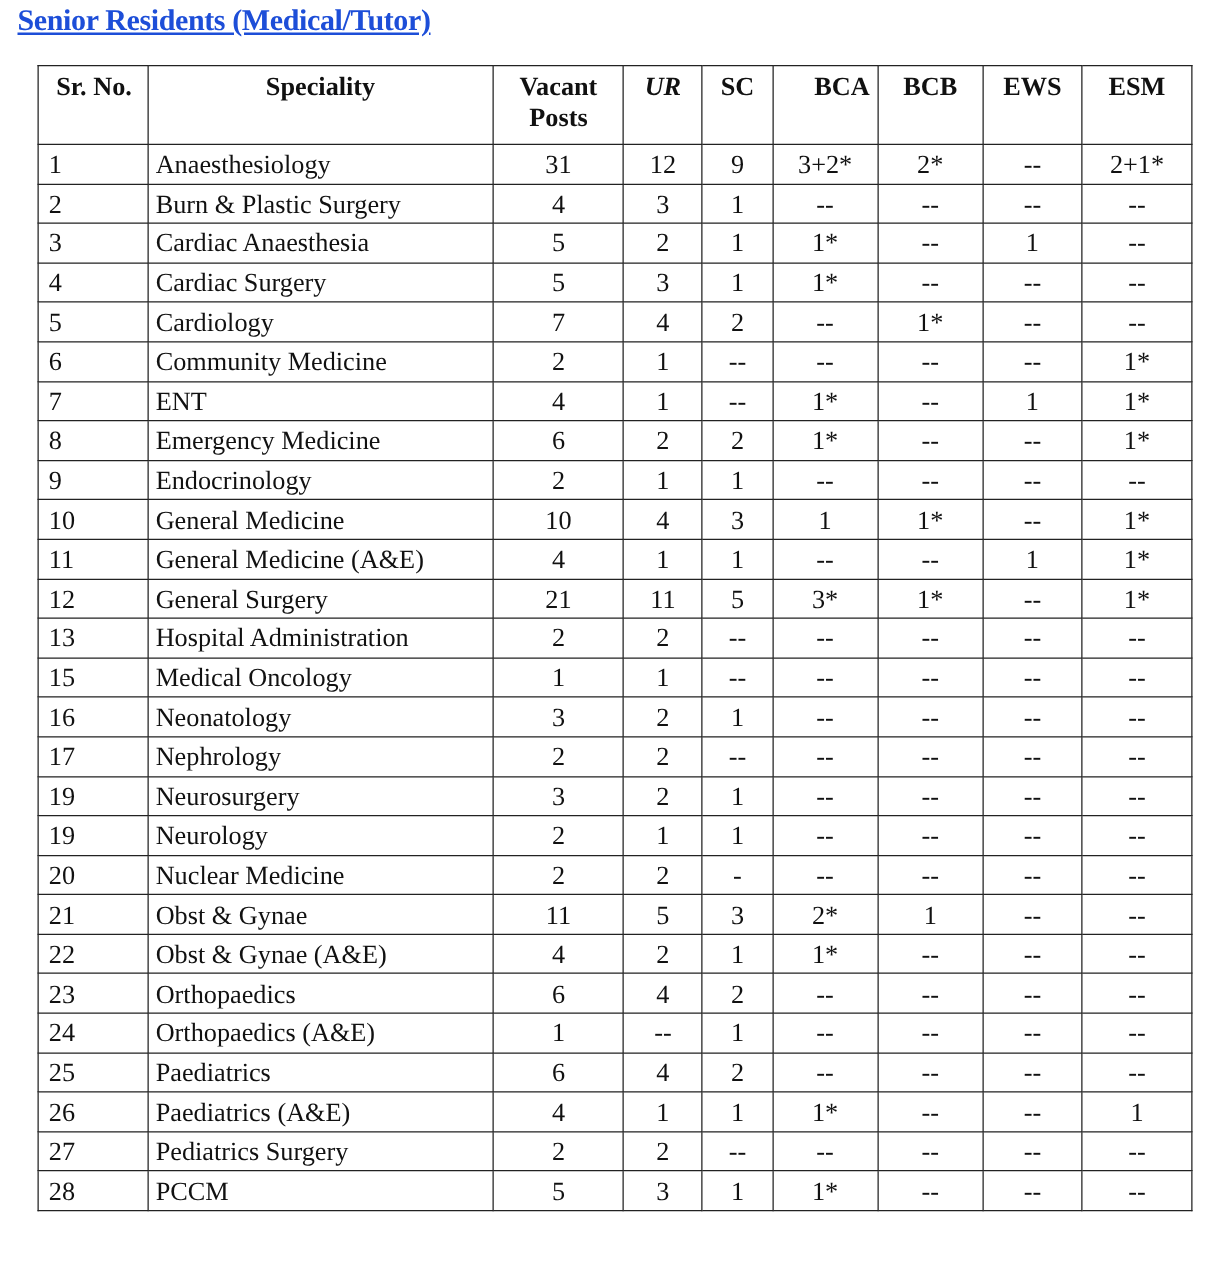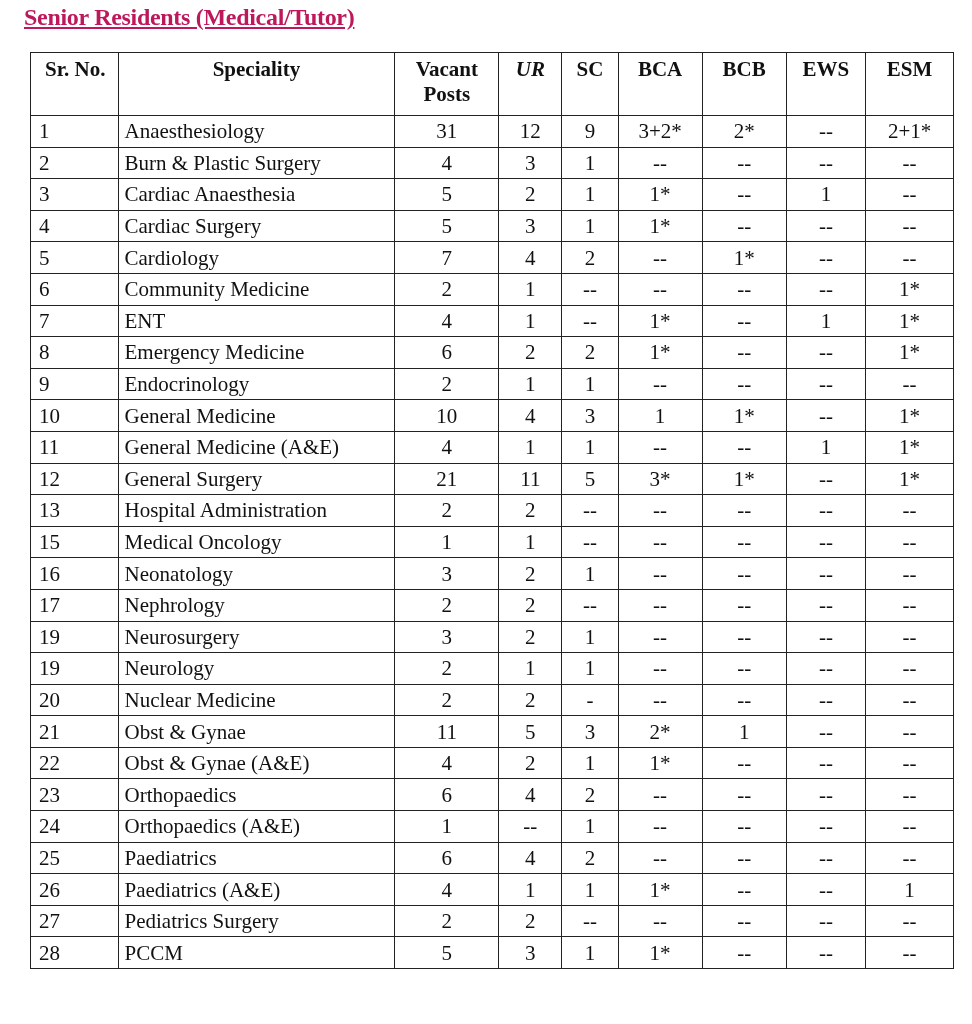"Senior Residents (Medical/Tutor)" .title { color: #be185d -> #1d4ed8; margin-left: 10px -> none }
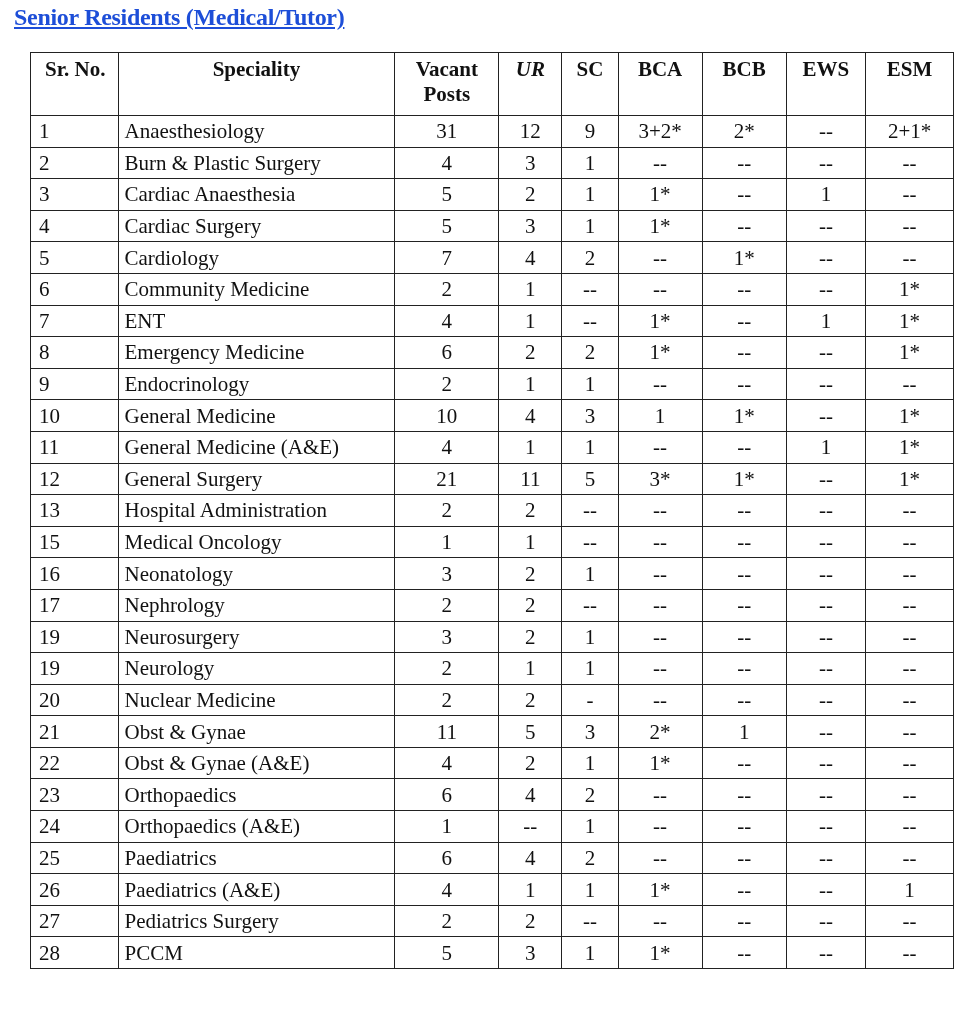"BCA" .w-bca { text-align: none -> right }
